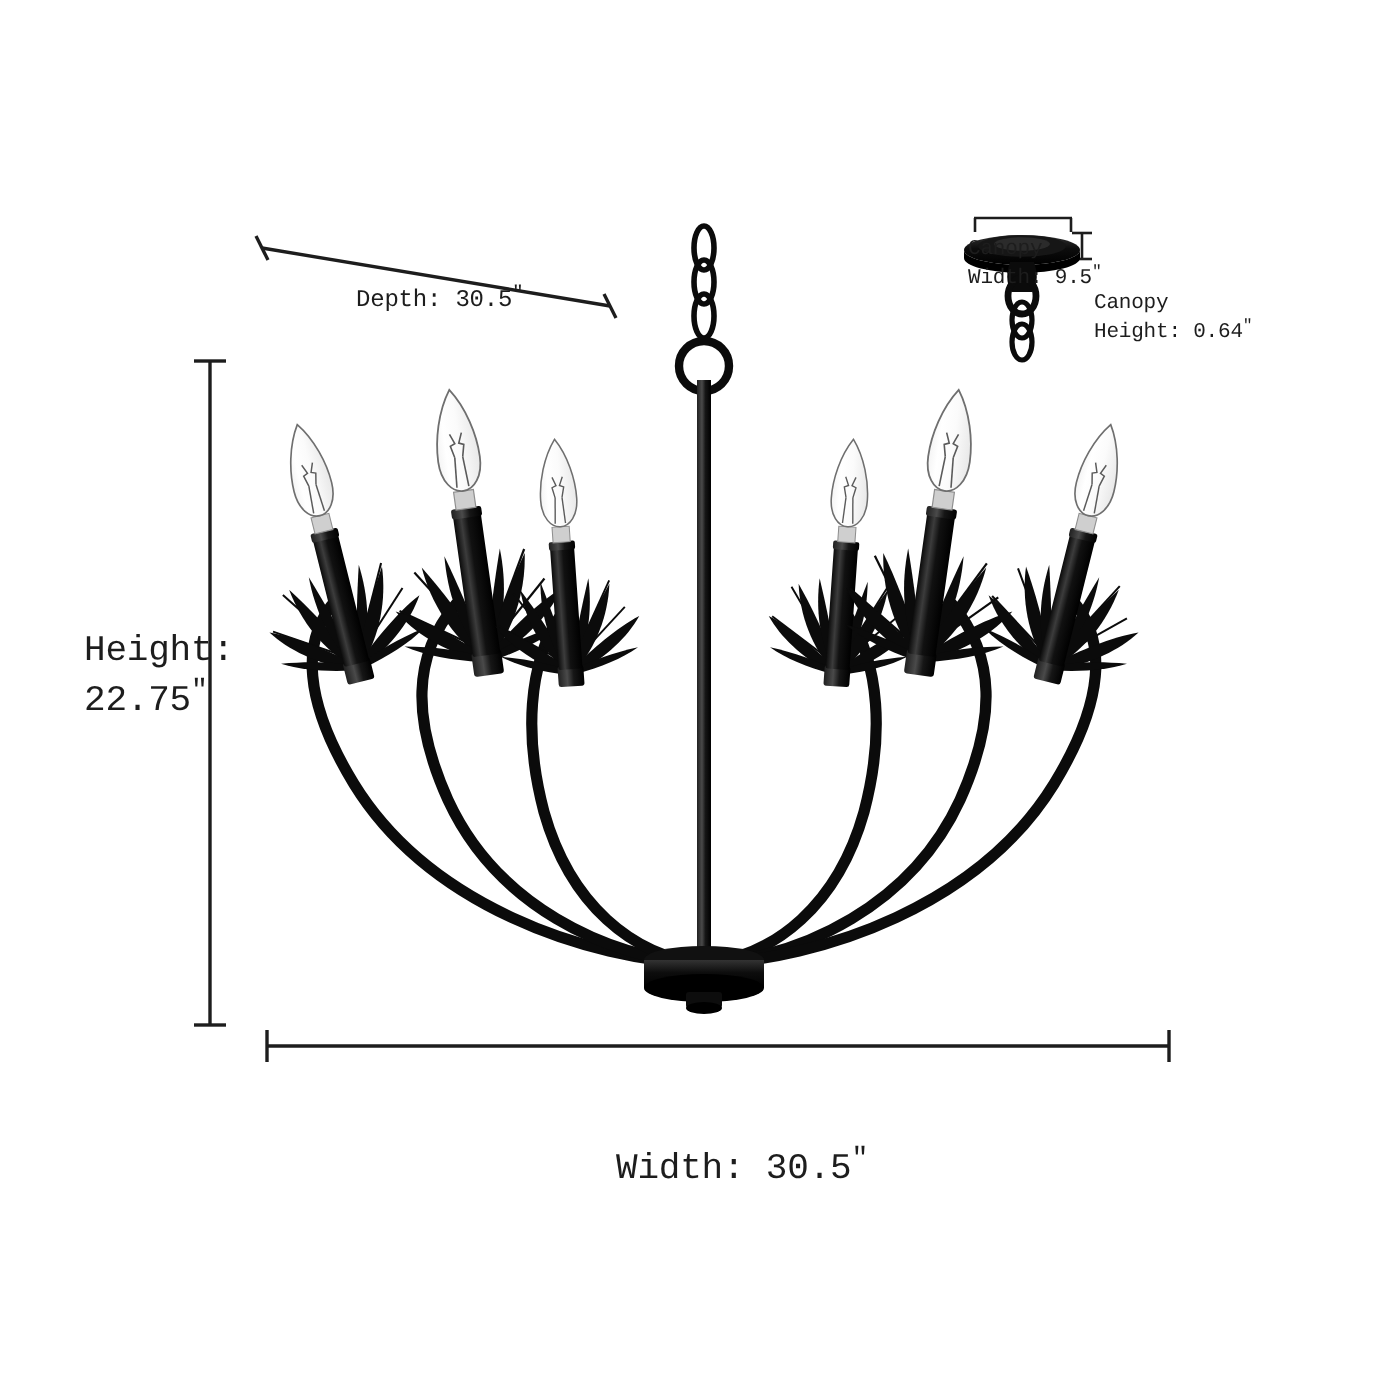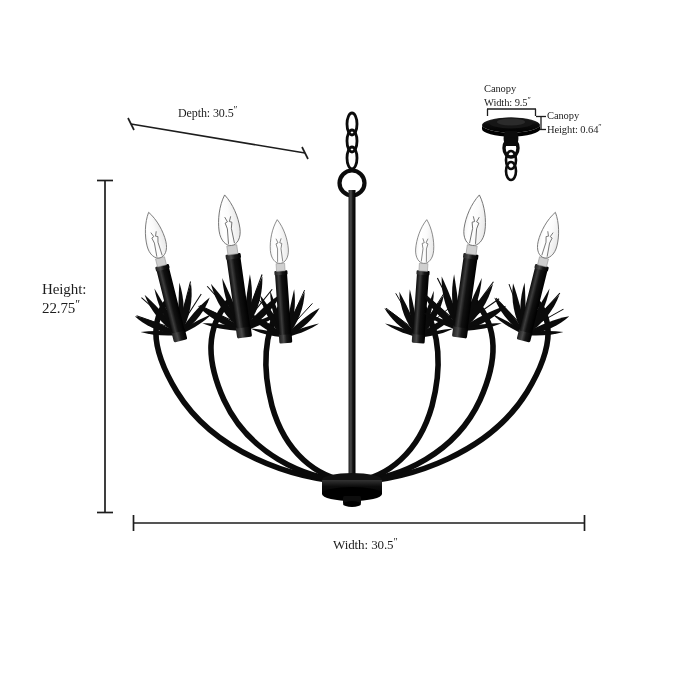"Canopy" .label { font-family: Liberation Serif, serif -> Liberation Mono, monospace; margin-top: none -> 36px }
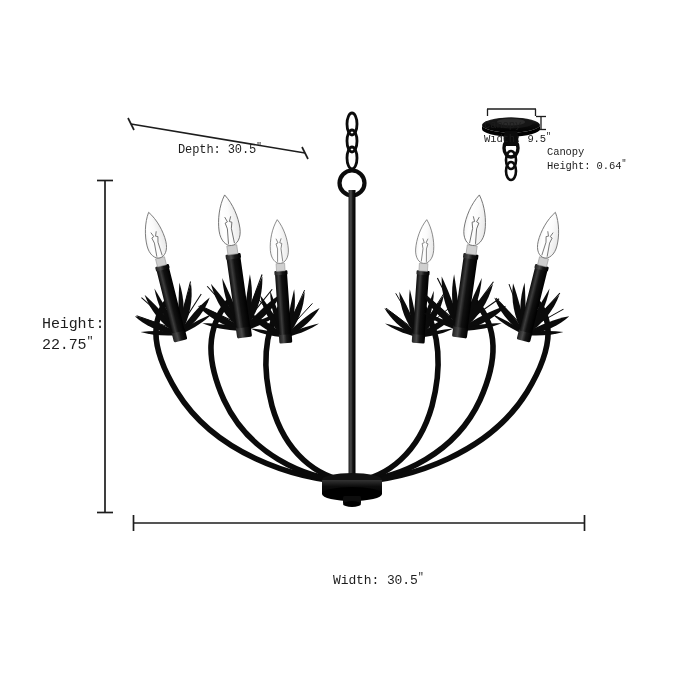"Height:" .lbl-height { font-size: 15px -> 18px }
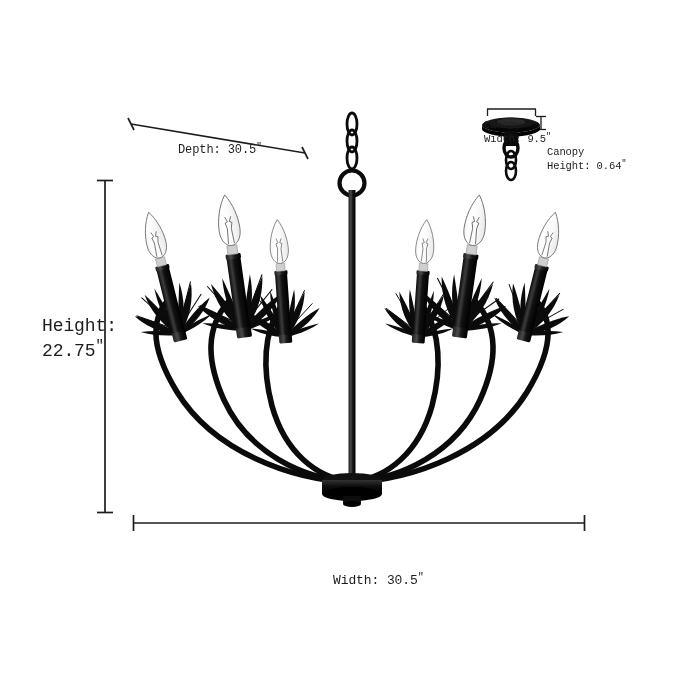"Width: 30.5″" .lbl-width { font-size: 13px -> 18px; left: 333px -> 308px }
